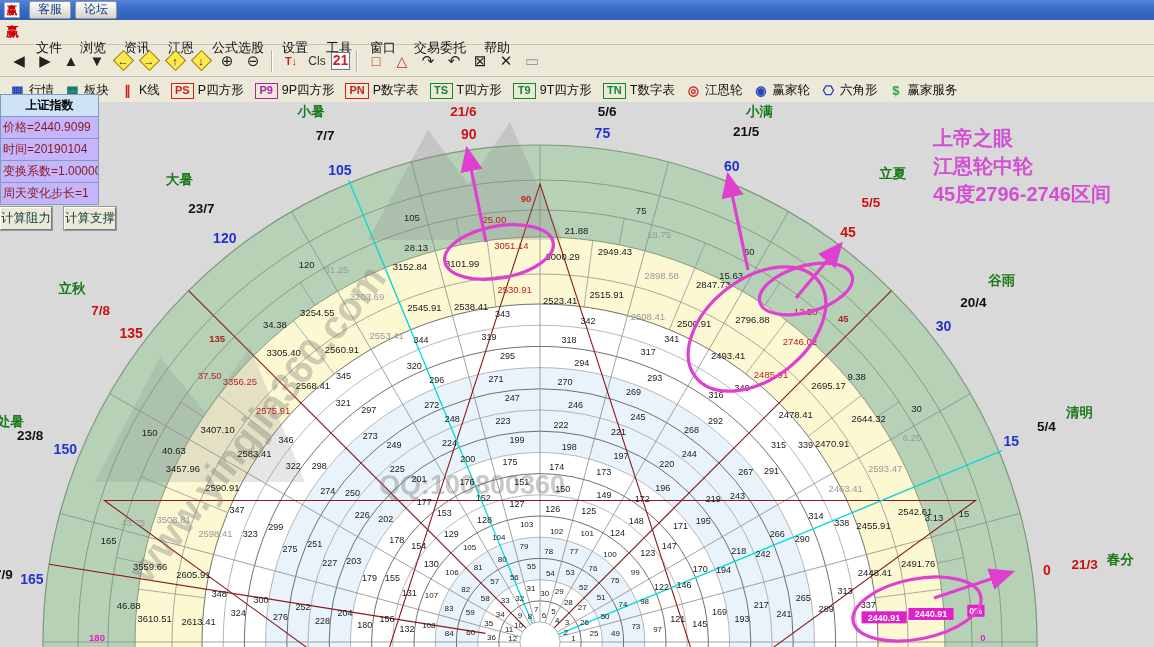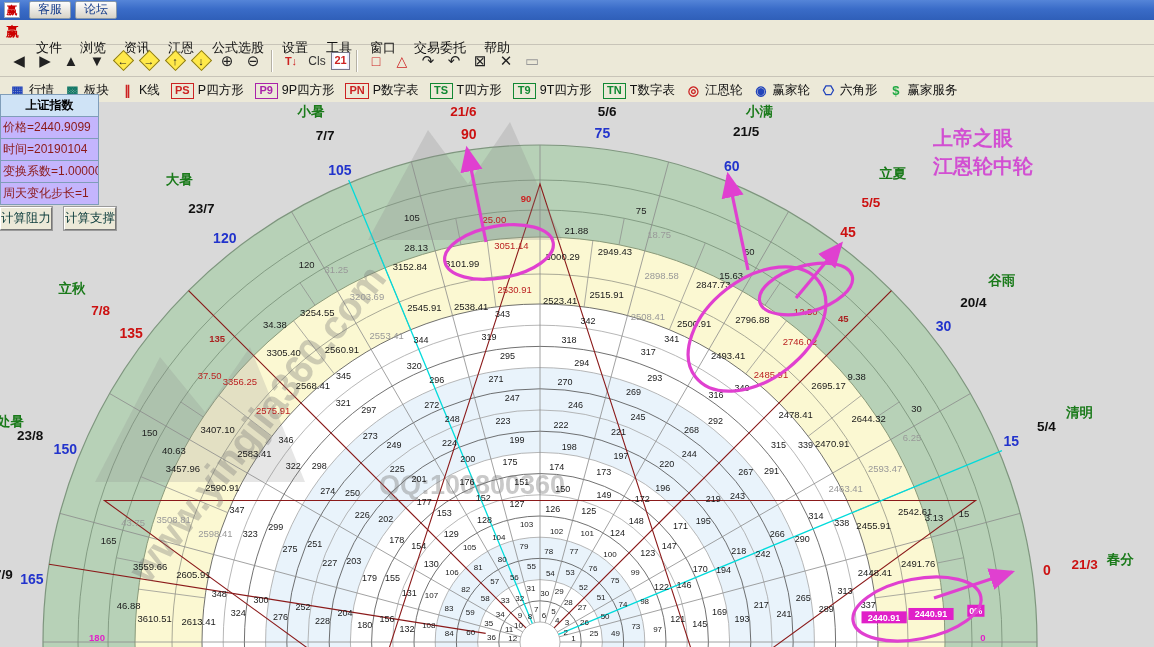"21" .tool.cal { font-size: 11px -> 14px }
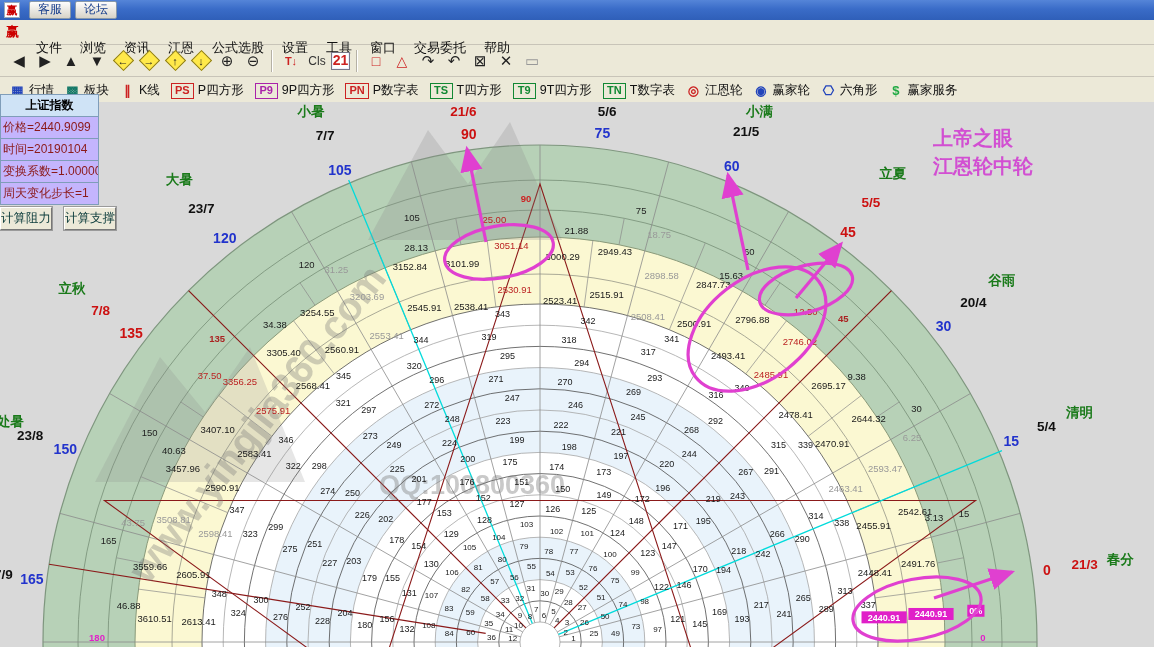"45度2796-2746区间" div { html: none -> <div>45度2796-2746区间</div> }
